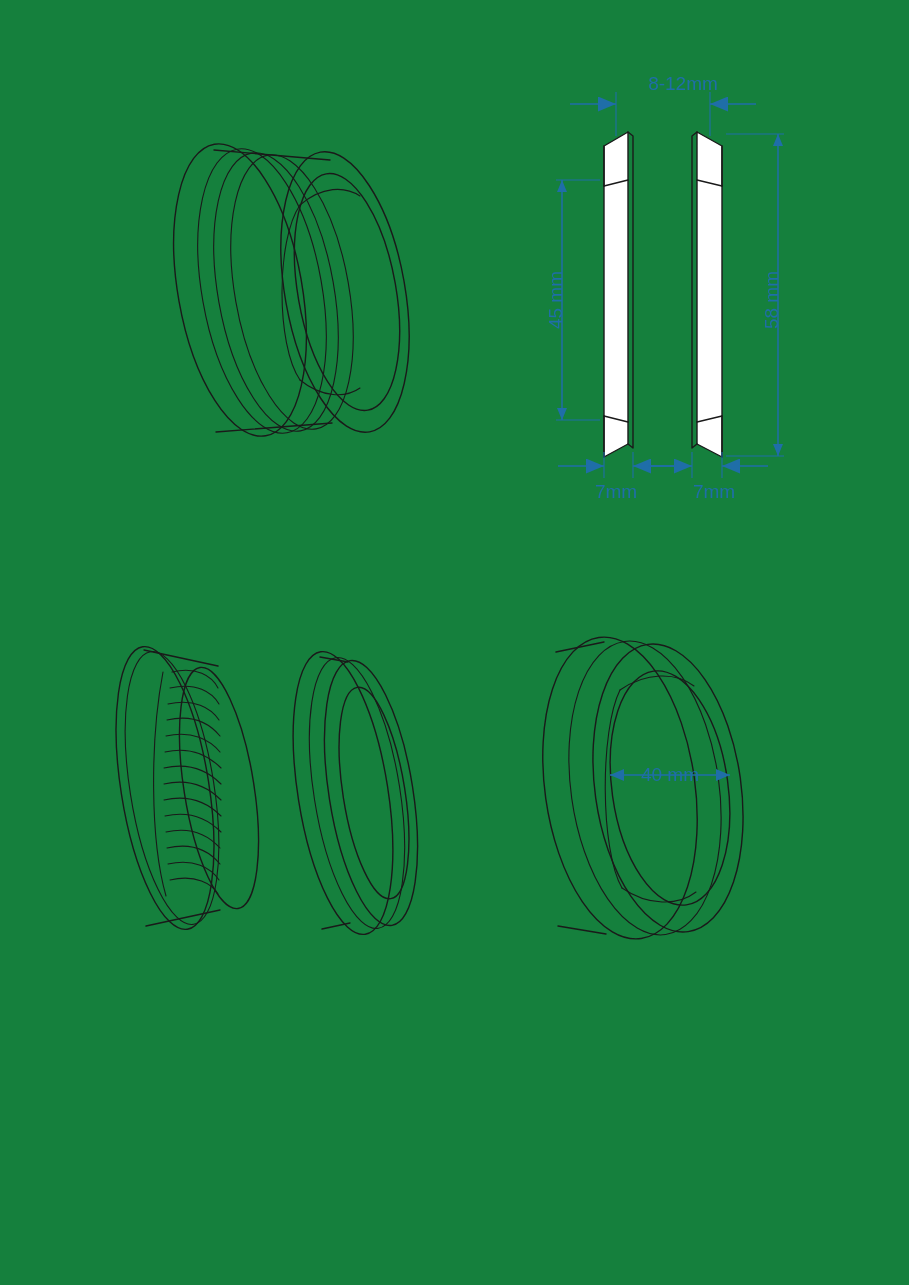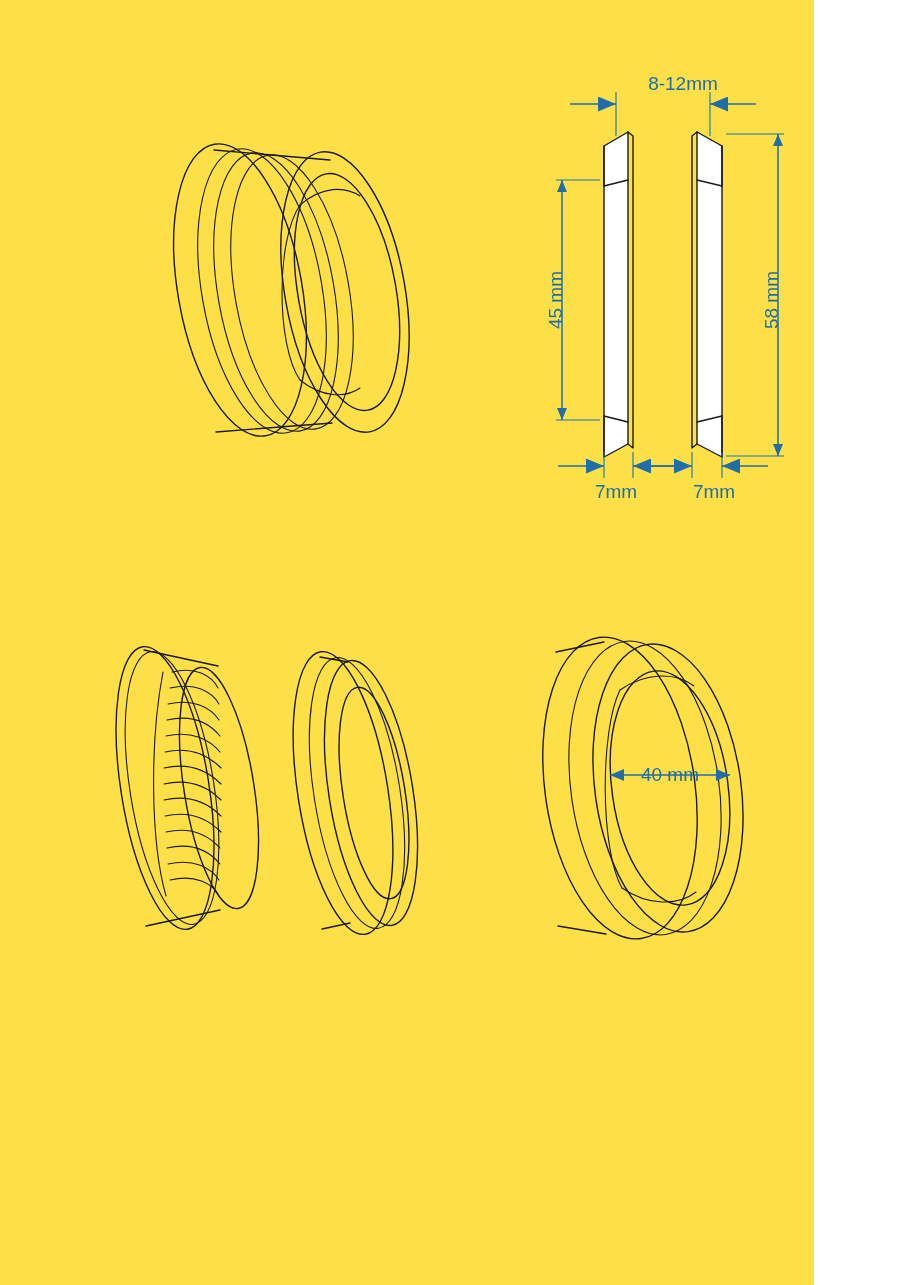"8-12mm" #page { background: #fde047 -> #15803d; width: 814px -> 909px }
